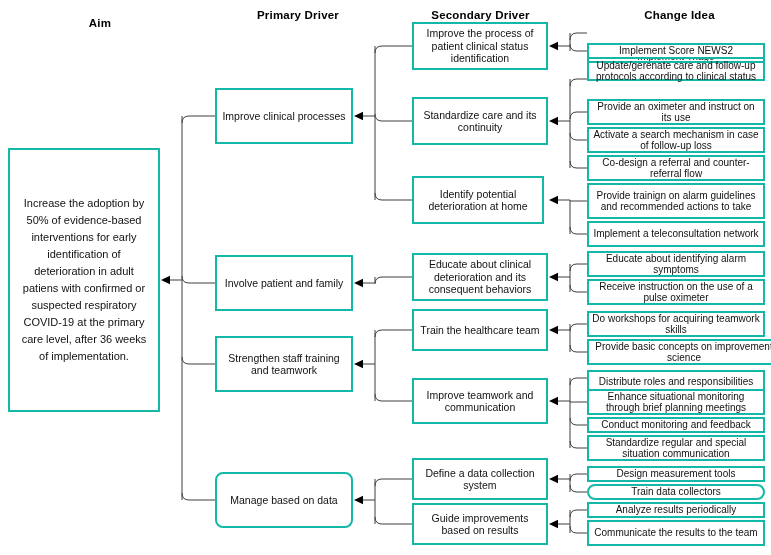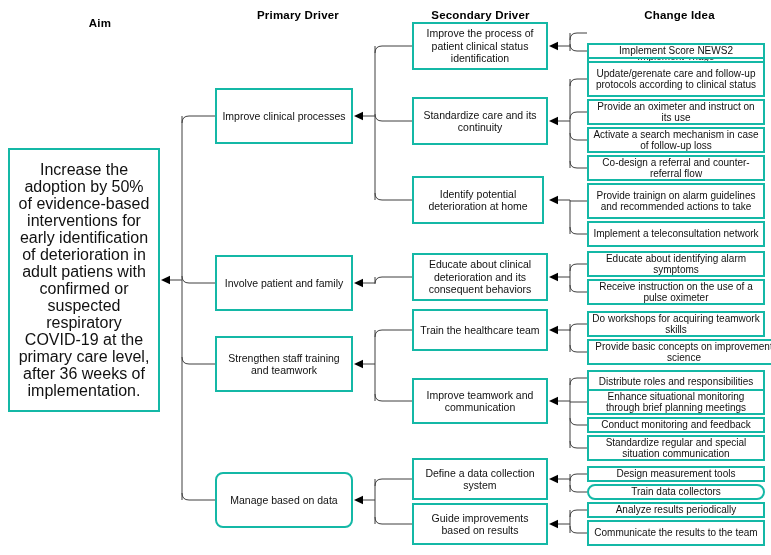"Update/gerenate care and follow-up" div.node { height: 36px -> 20px }
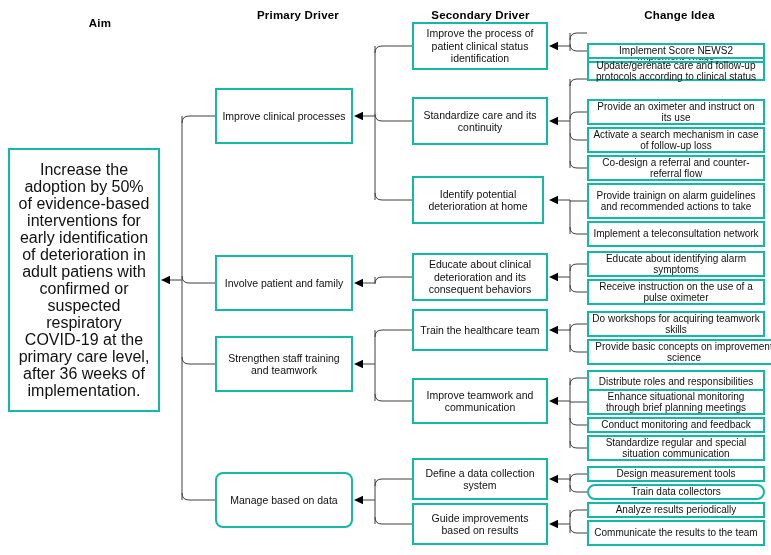"Increase the adoption by 50%" .aim-box { font-size: 16px -> 11px }
